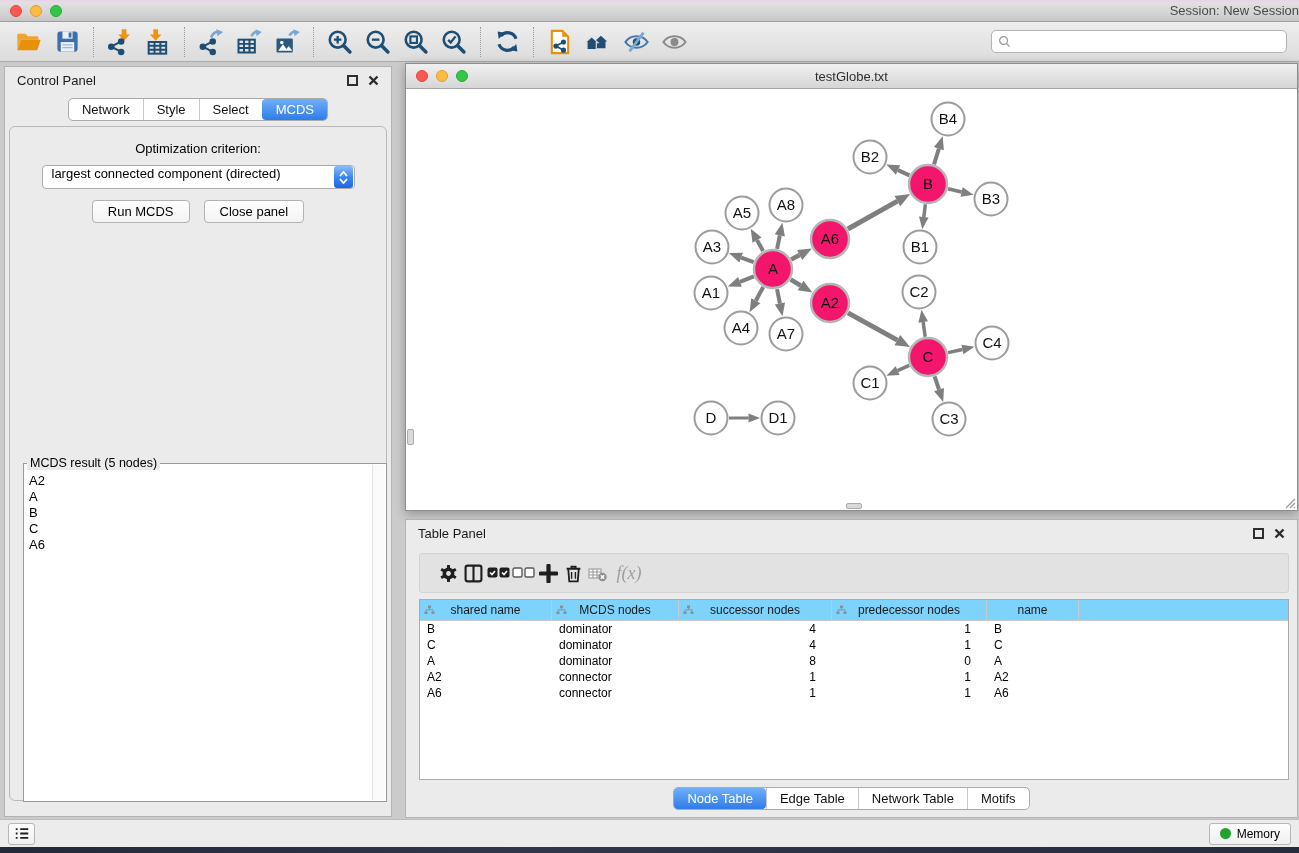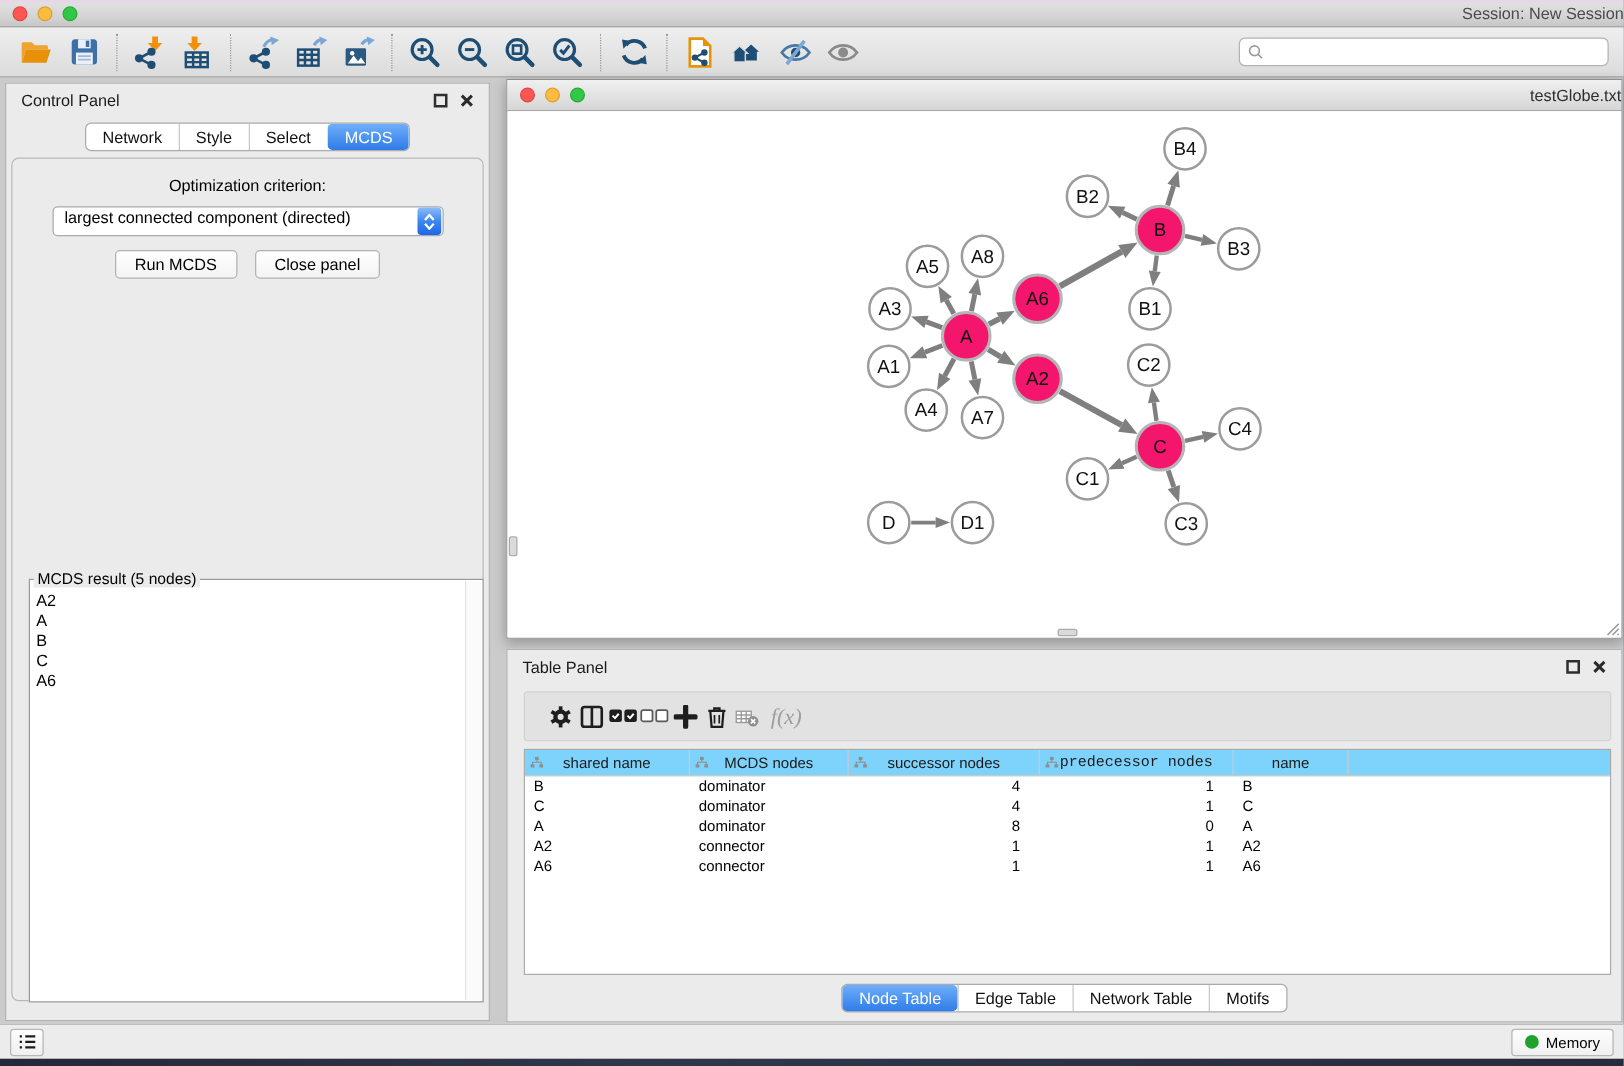"testGlobe.txt" .nw-title { text-align: right -> center }
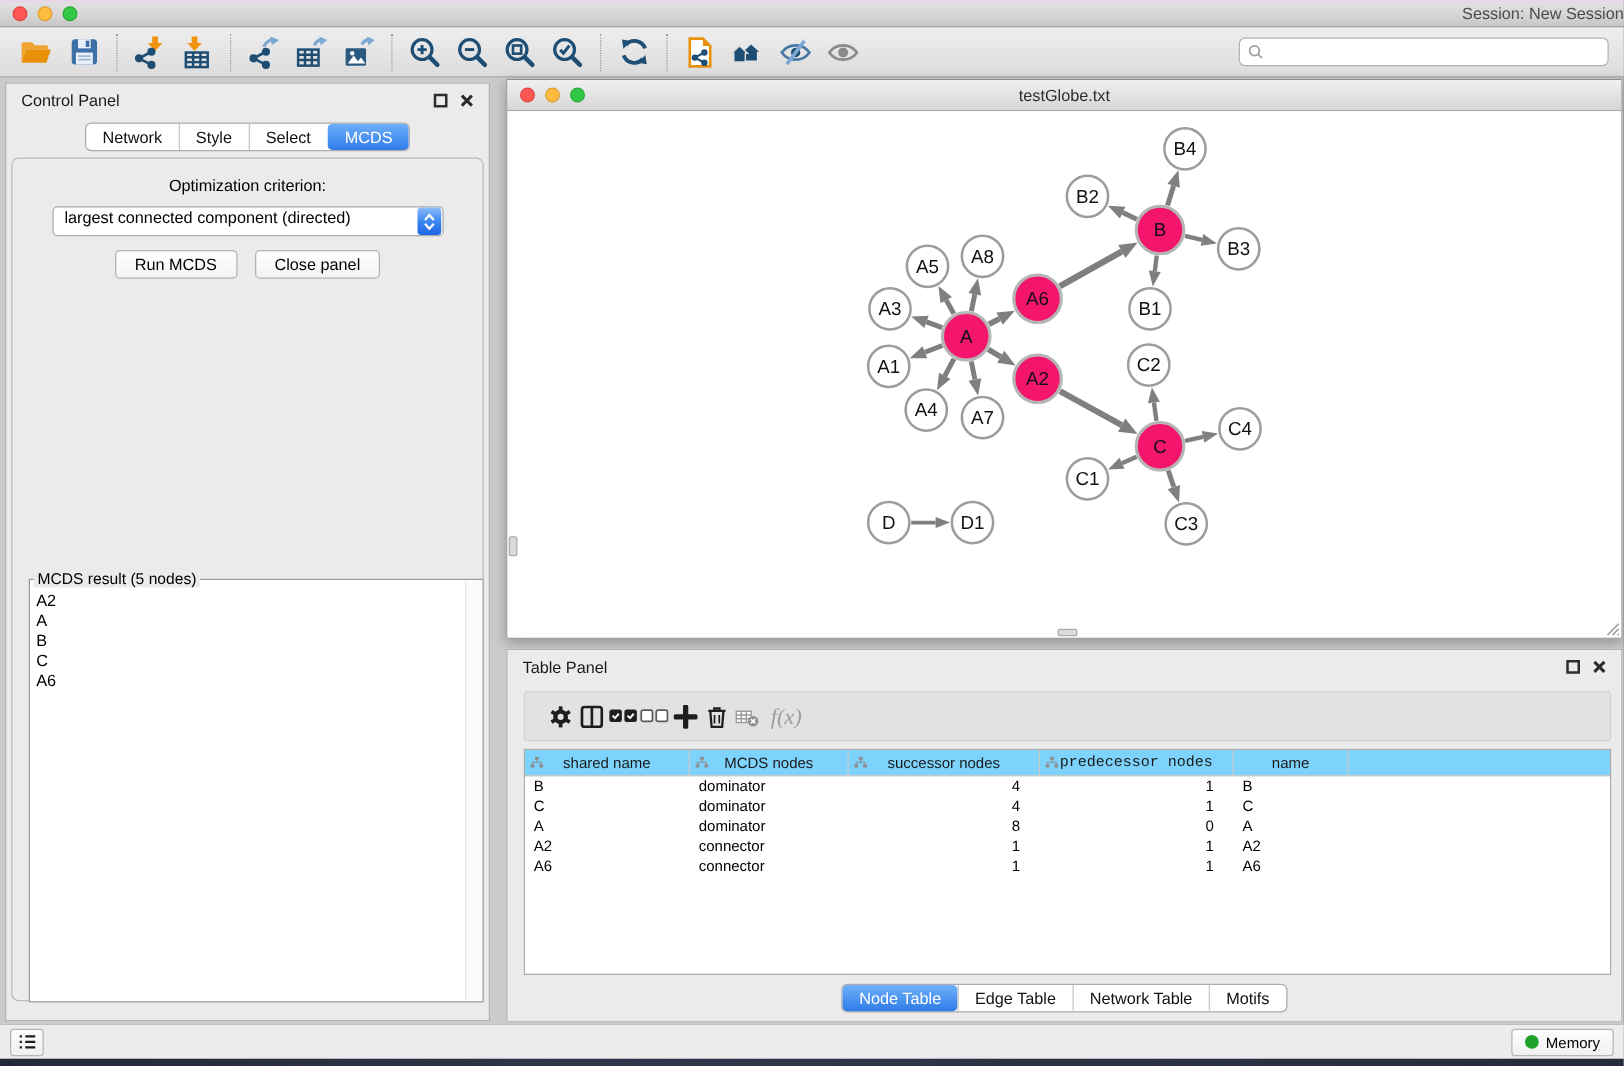"predecessor nodes" div.th { font-family: Liberation Mono, monospace -> none }
